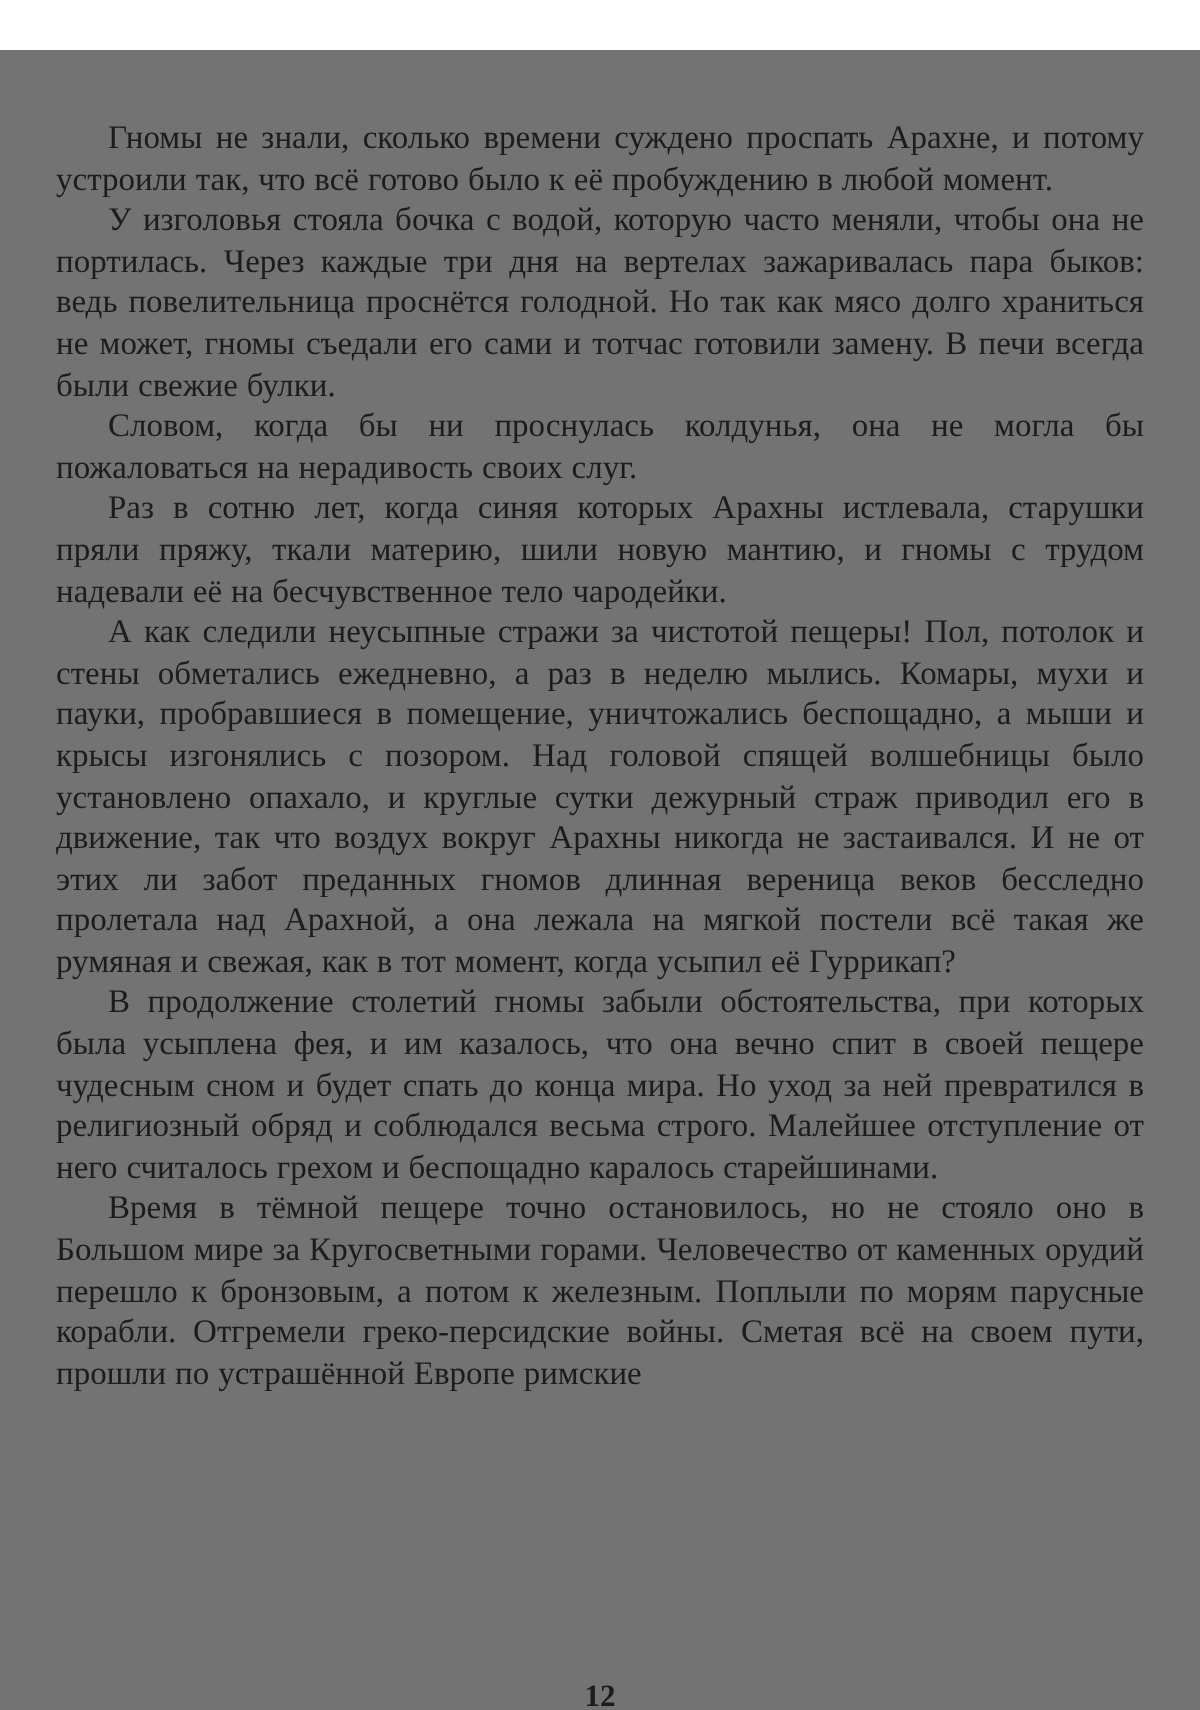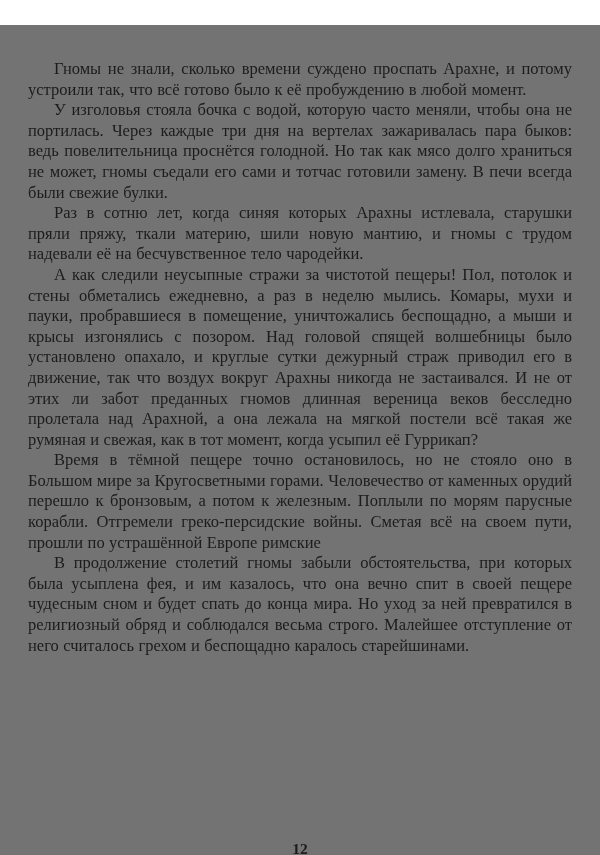"Словом, когда бы ни проснулась" p { html: none -> <p>Словом, когда бы ни проснулась колдунья, она не могла бы пожаловаться на нерадивость своих слуг.</p> }
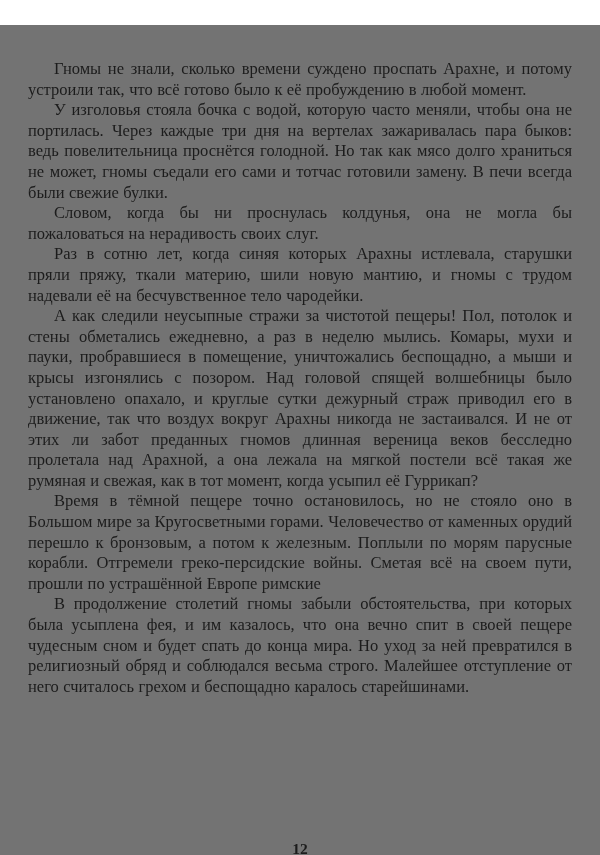"Время в тёмной пещере точно" p { order: before "В продолжение столетий гномы забыли" -> after "В продолжение столетий гномы забыли" }
